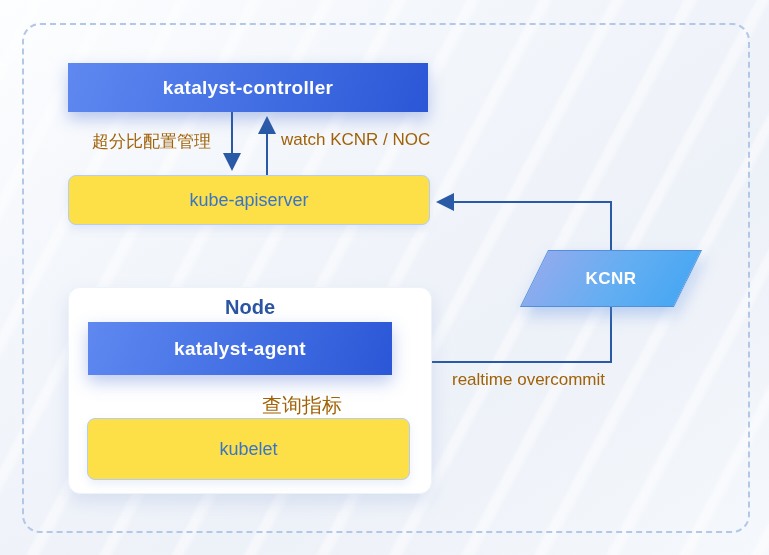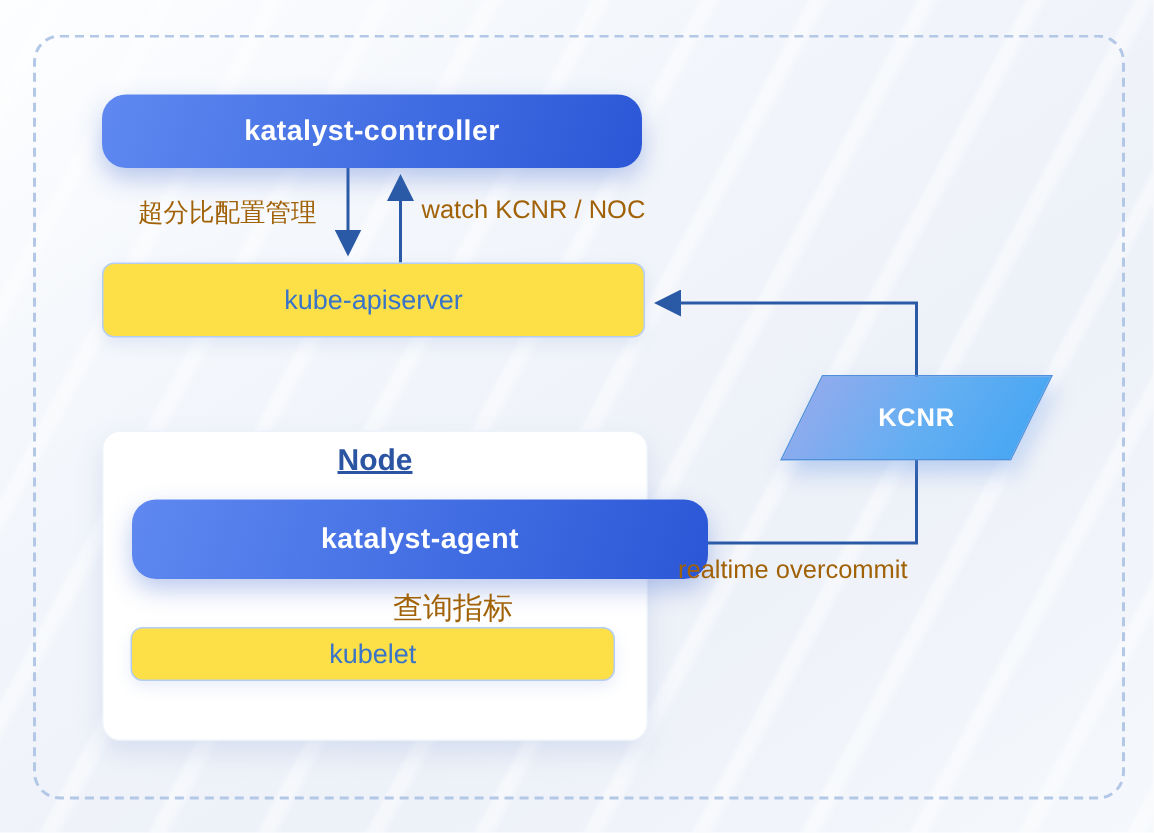"katalyst-controller" .blue-btn { border-radius: 16px -> 0 }
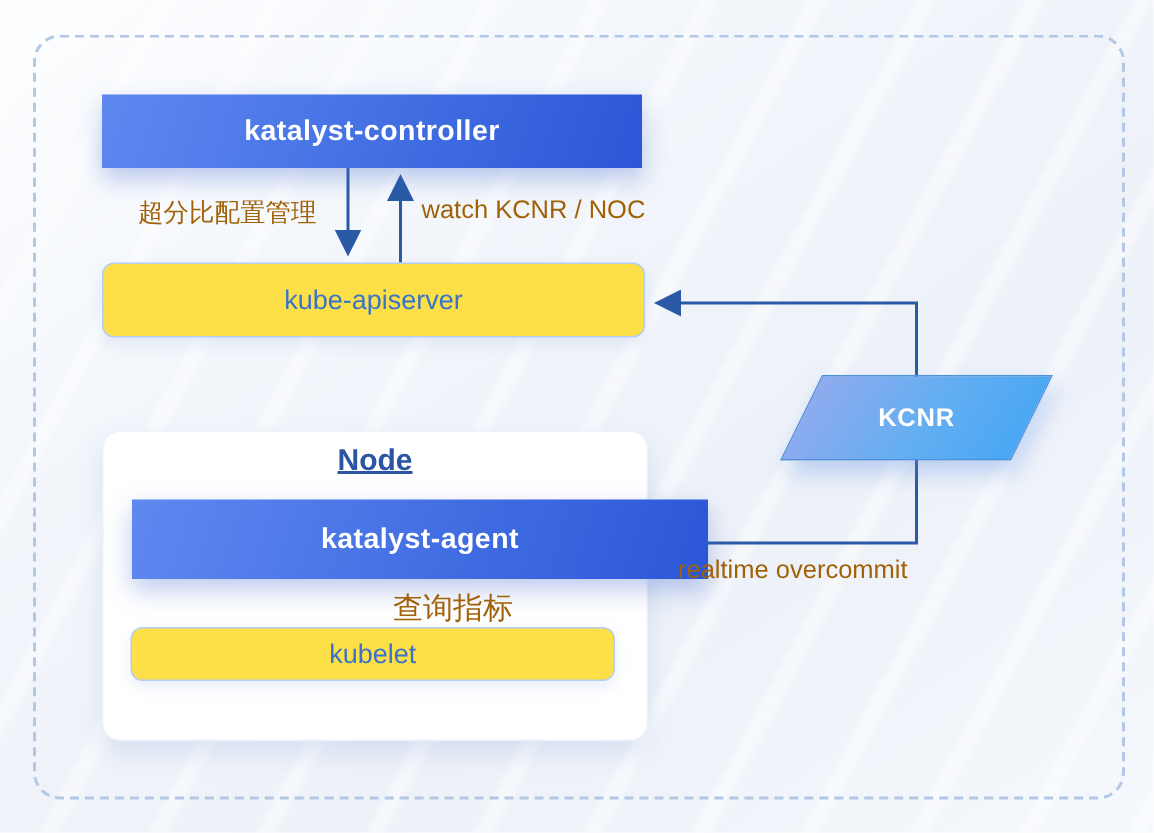"Node" .node-title { text-decoration: underline -> none }
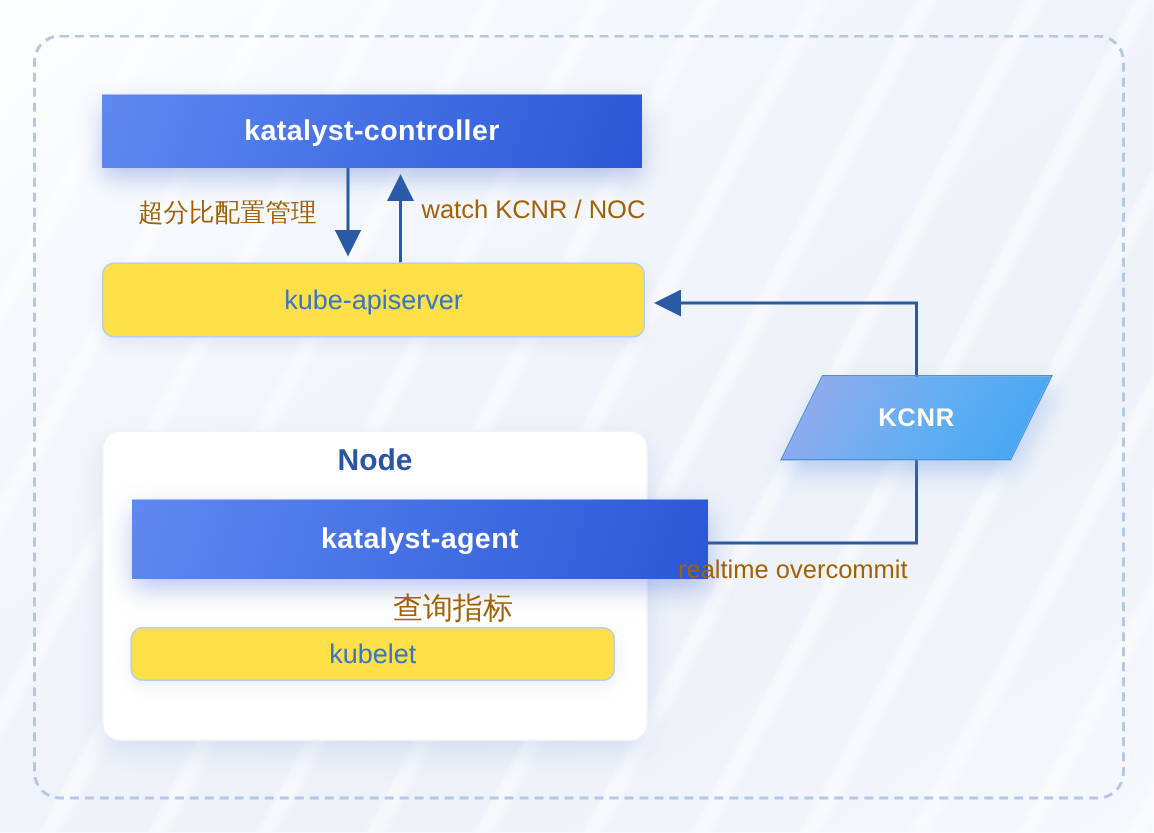"katalyst-agent" .agent { top: 333px -> 322px; width: 384px -> 304px }
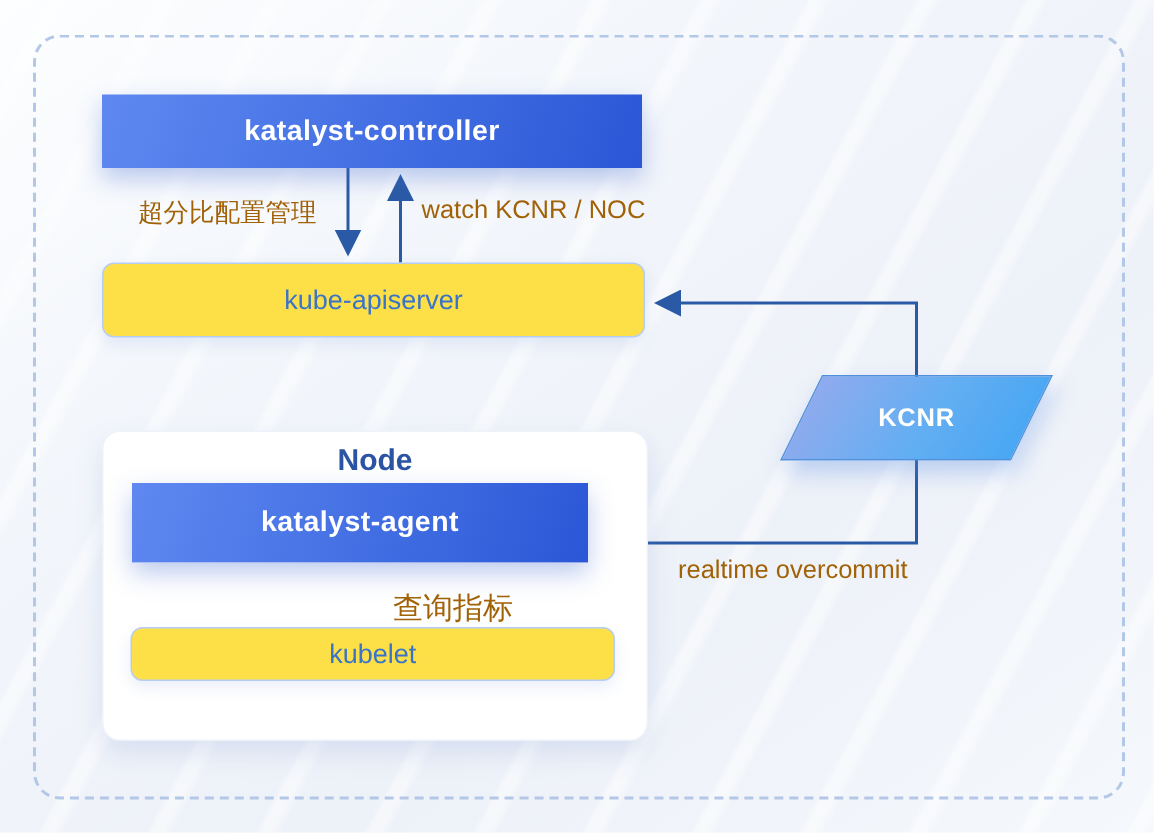"kubelet" .kubelet { height: 36px -> 62px }
